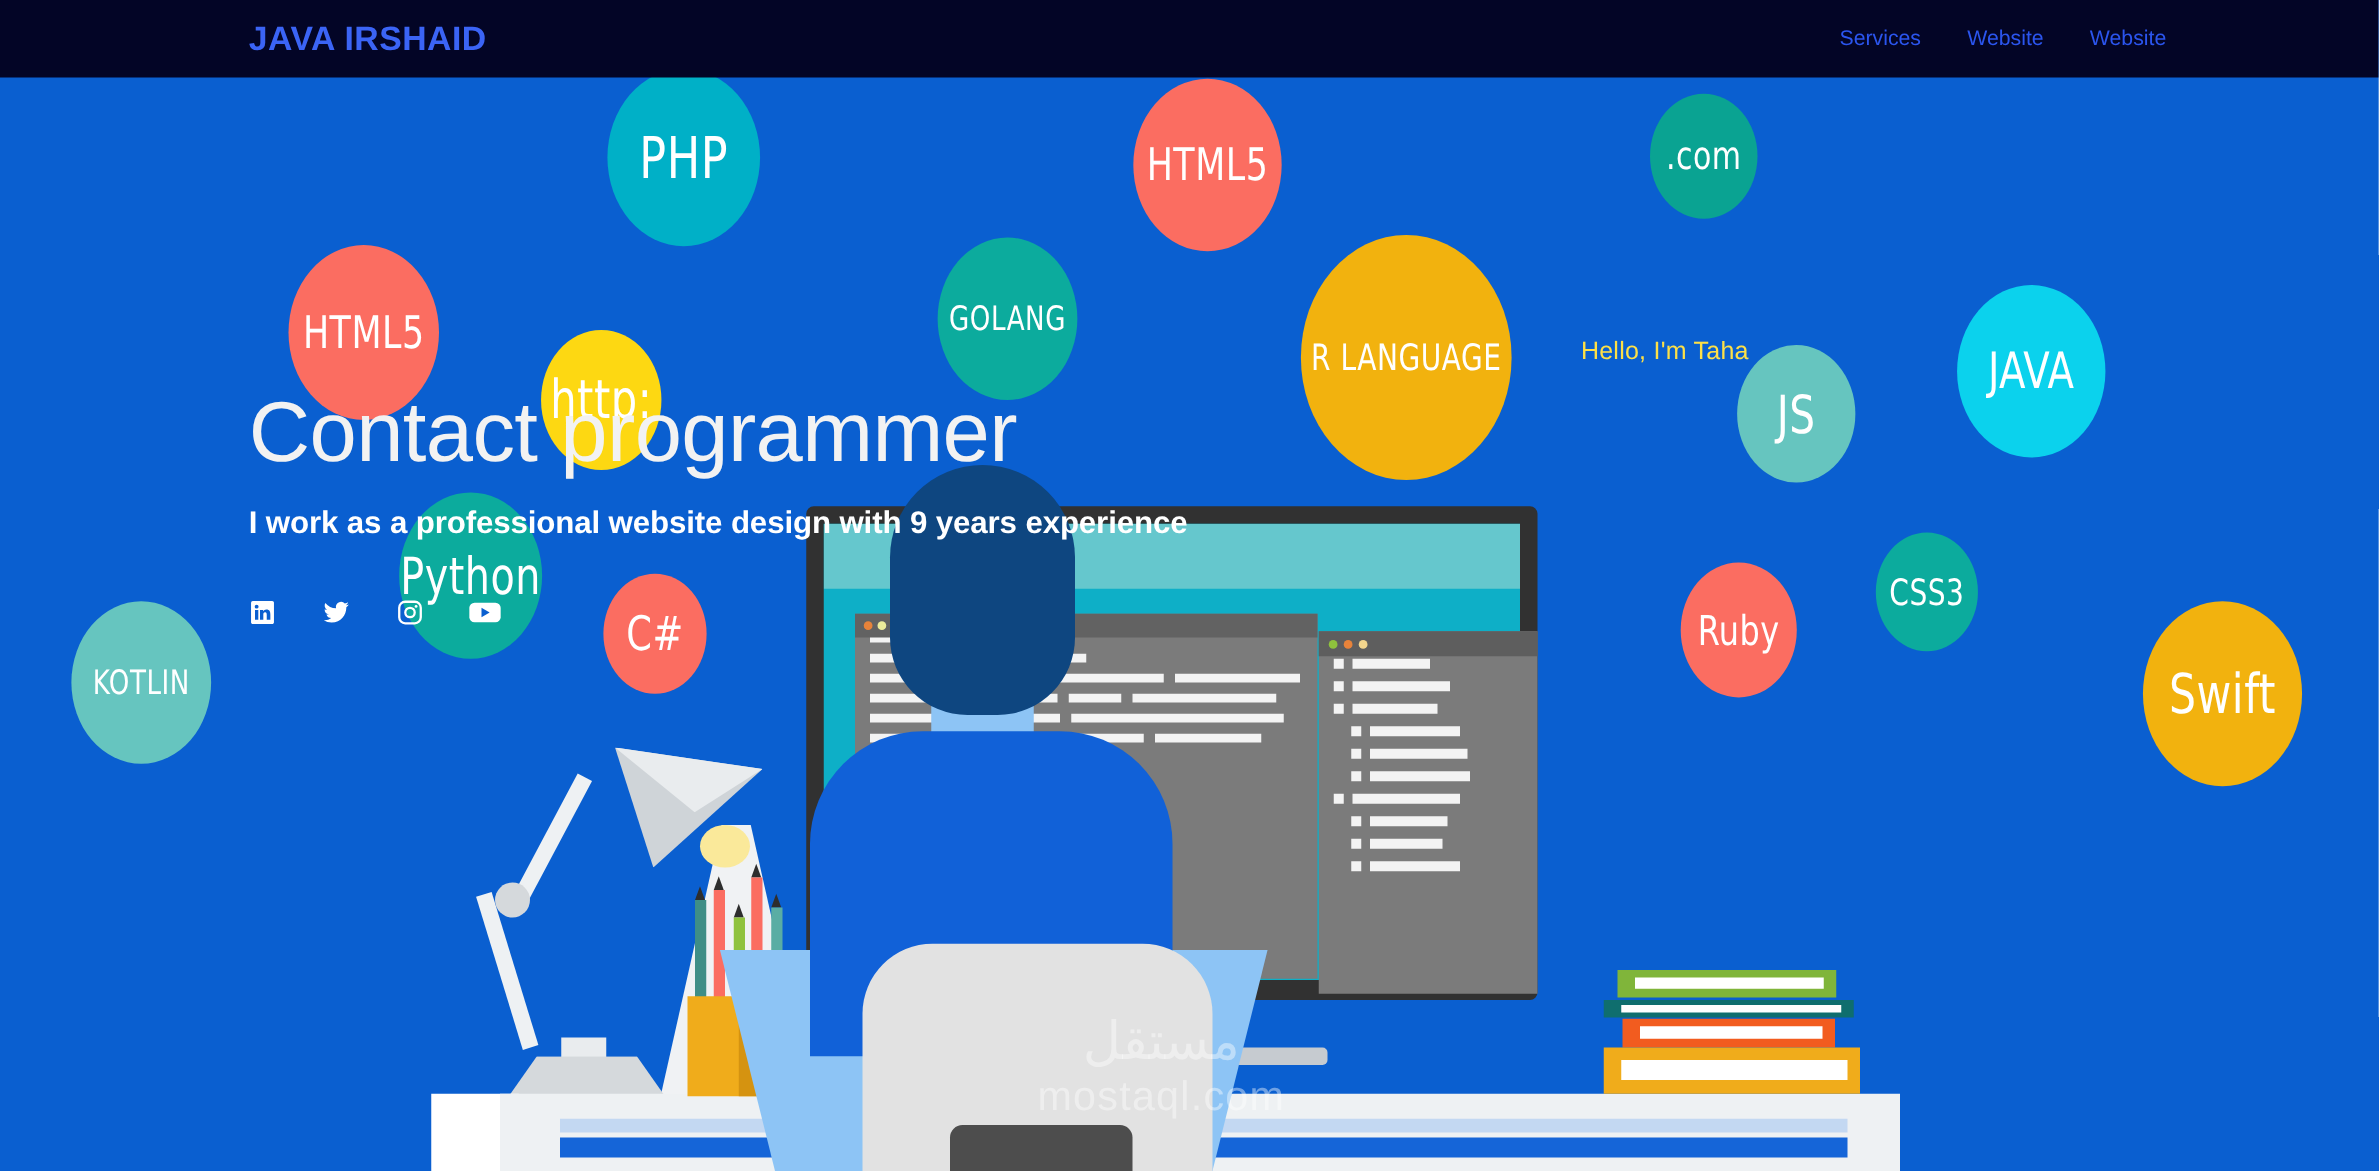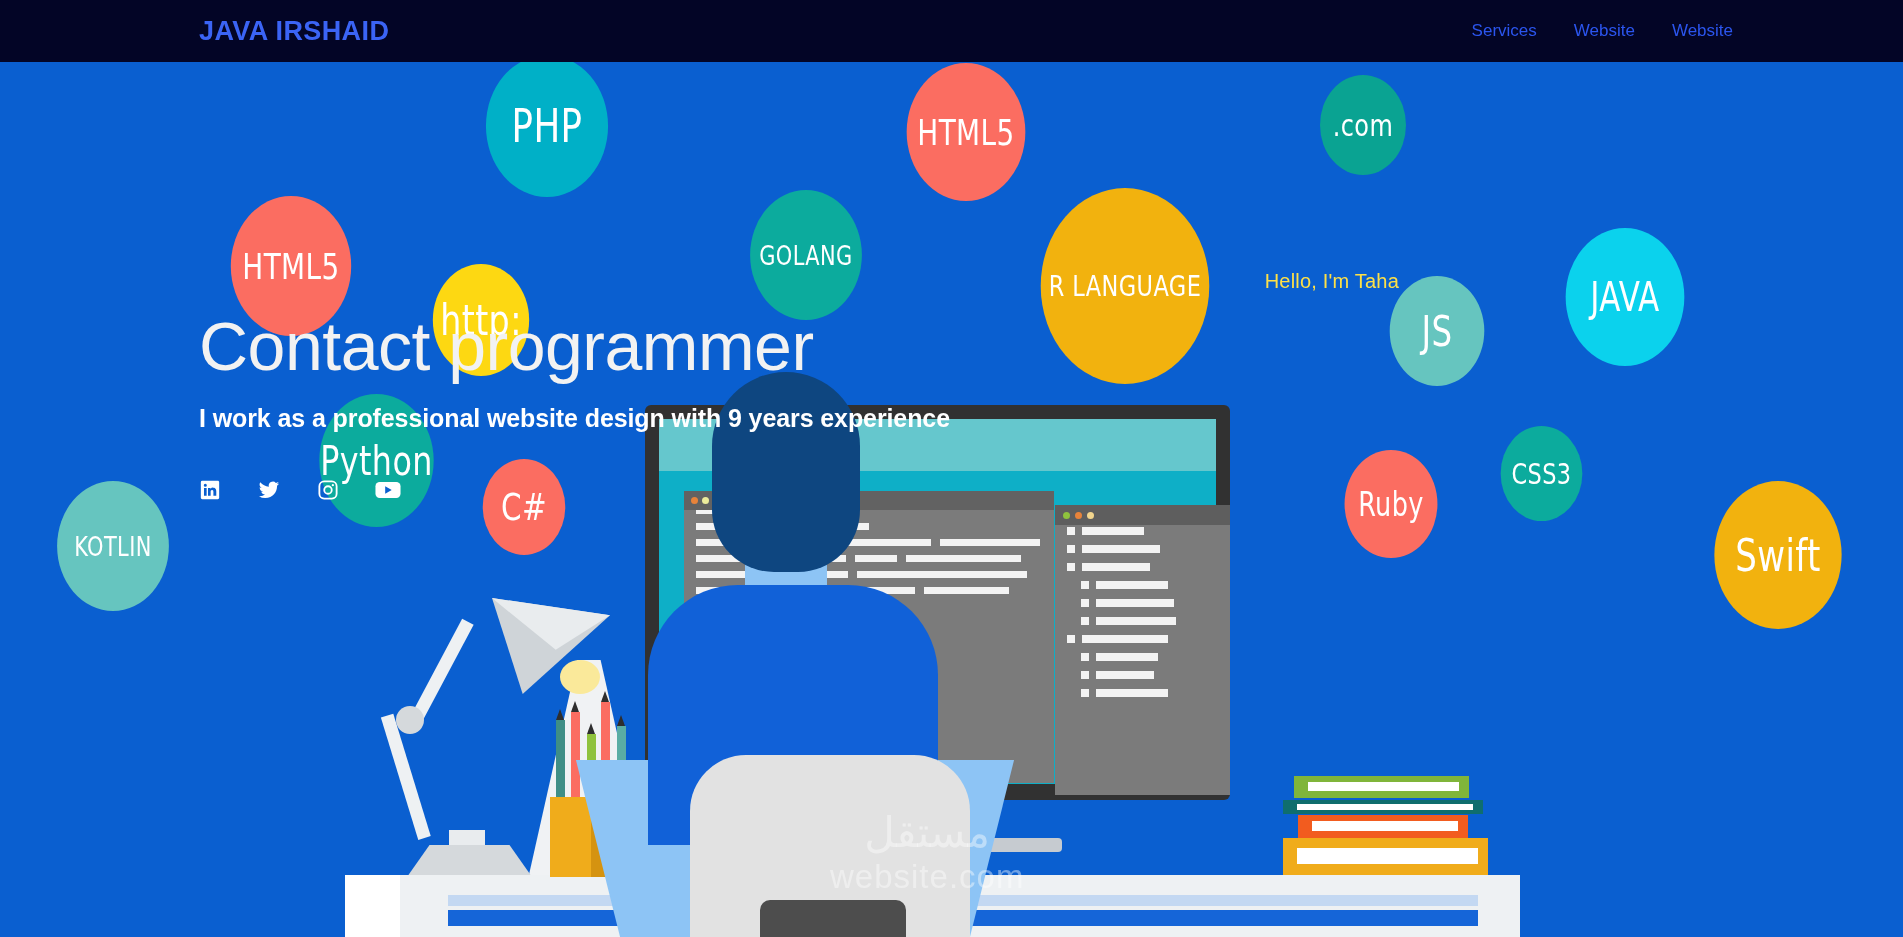"website.com" div.wm-en { text: website.com -> mostaql.com }
